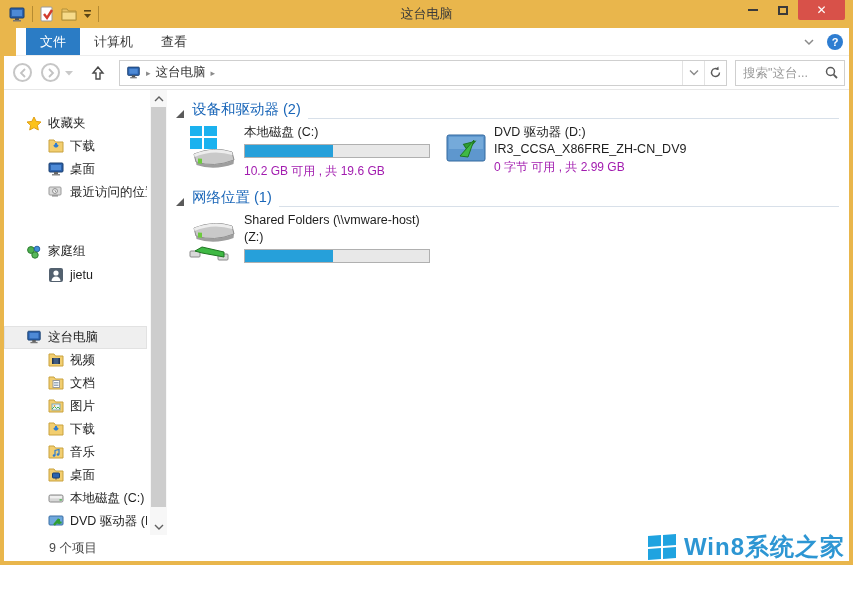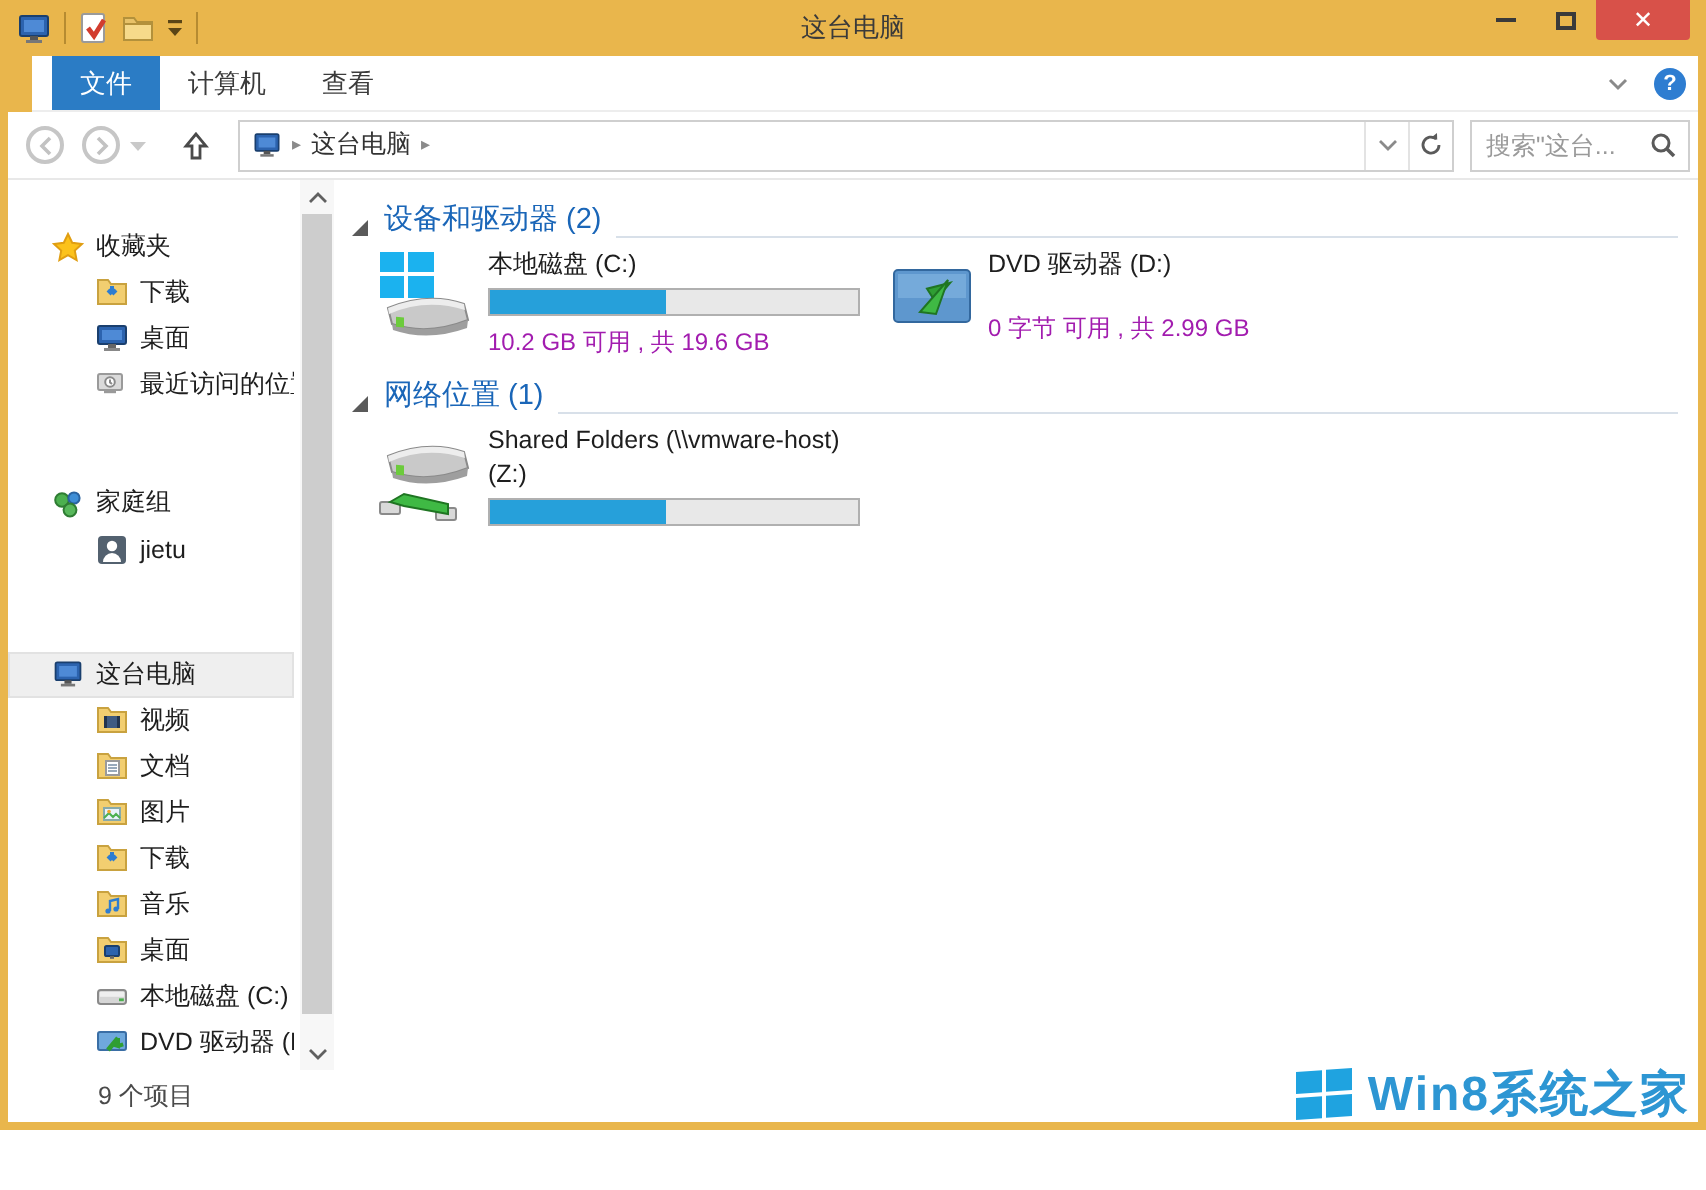"IR3_CCSA_X86FRE_ZH-CN_DV9" div.tile-title { html: none -> <div>IR3_CCSA_X86FRE_ZH-CN_DV9</div> }
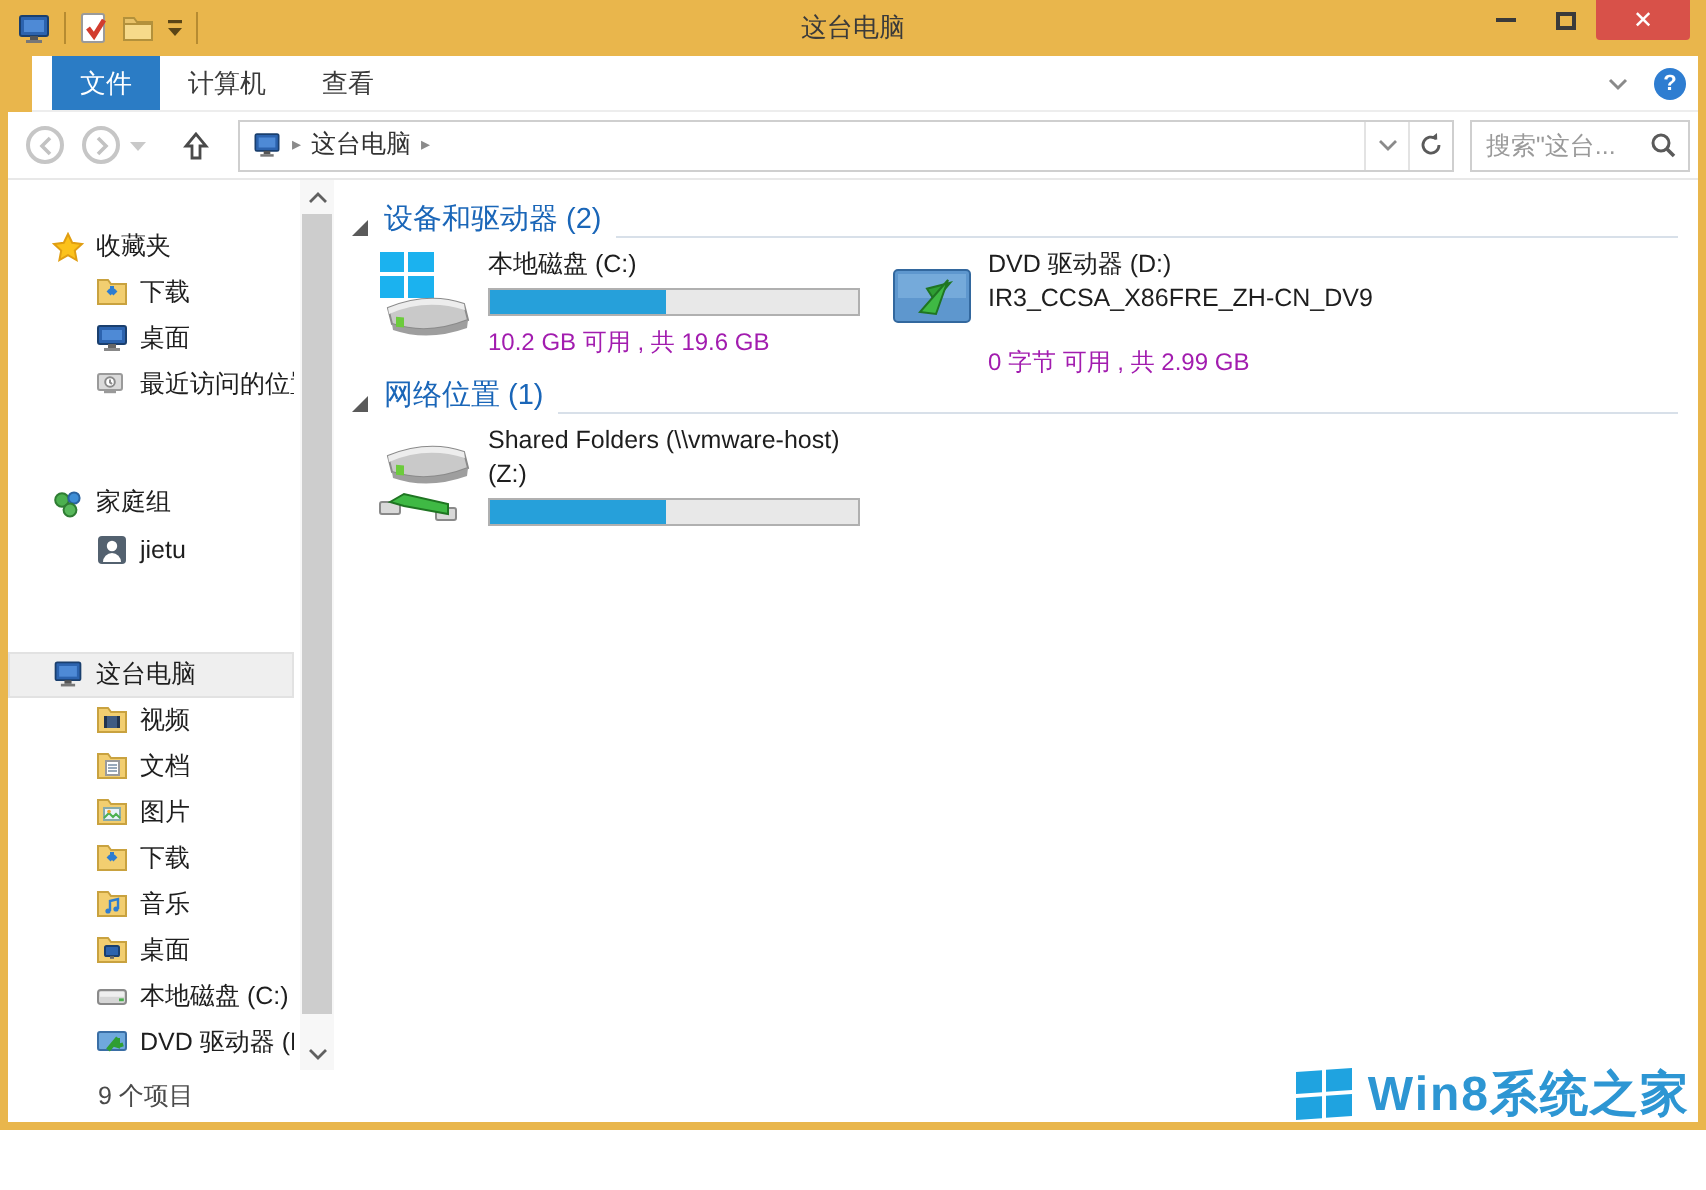"0 字节 可用 , 共" div.drive-detail { margin-top: 15px -> 1px }
